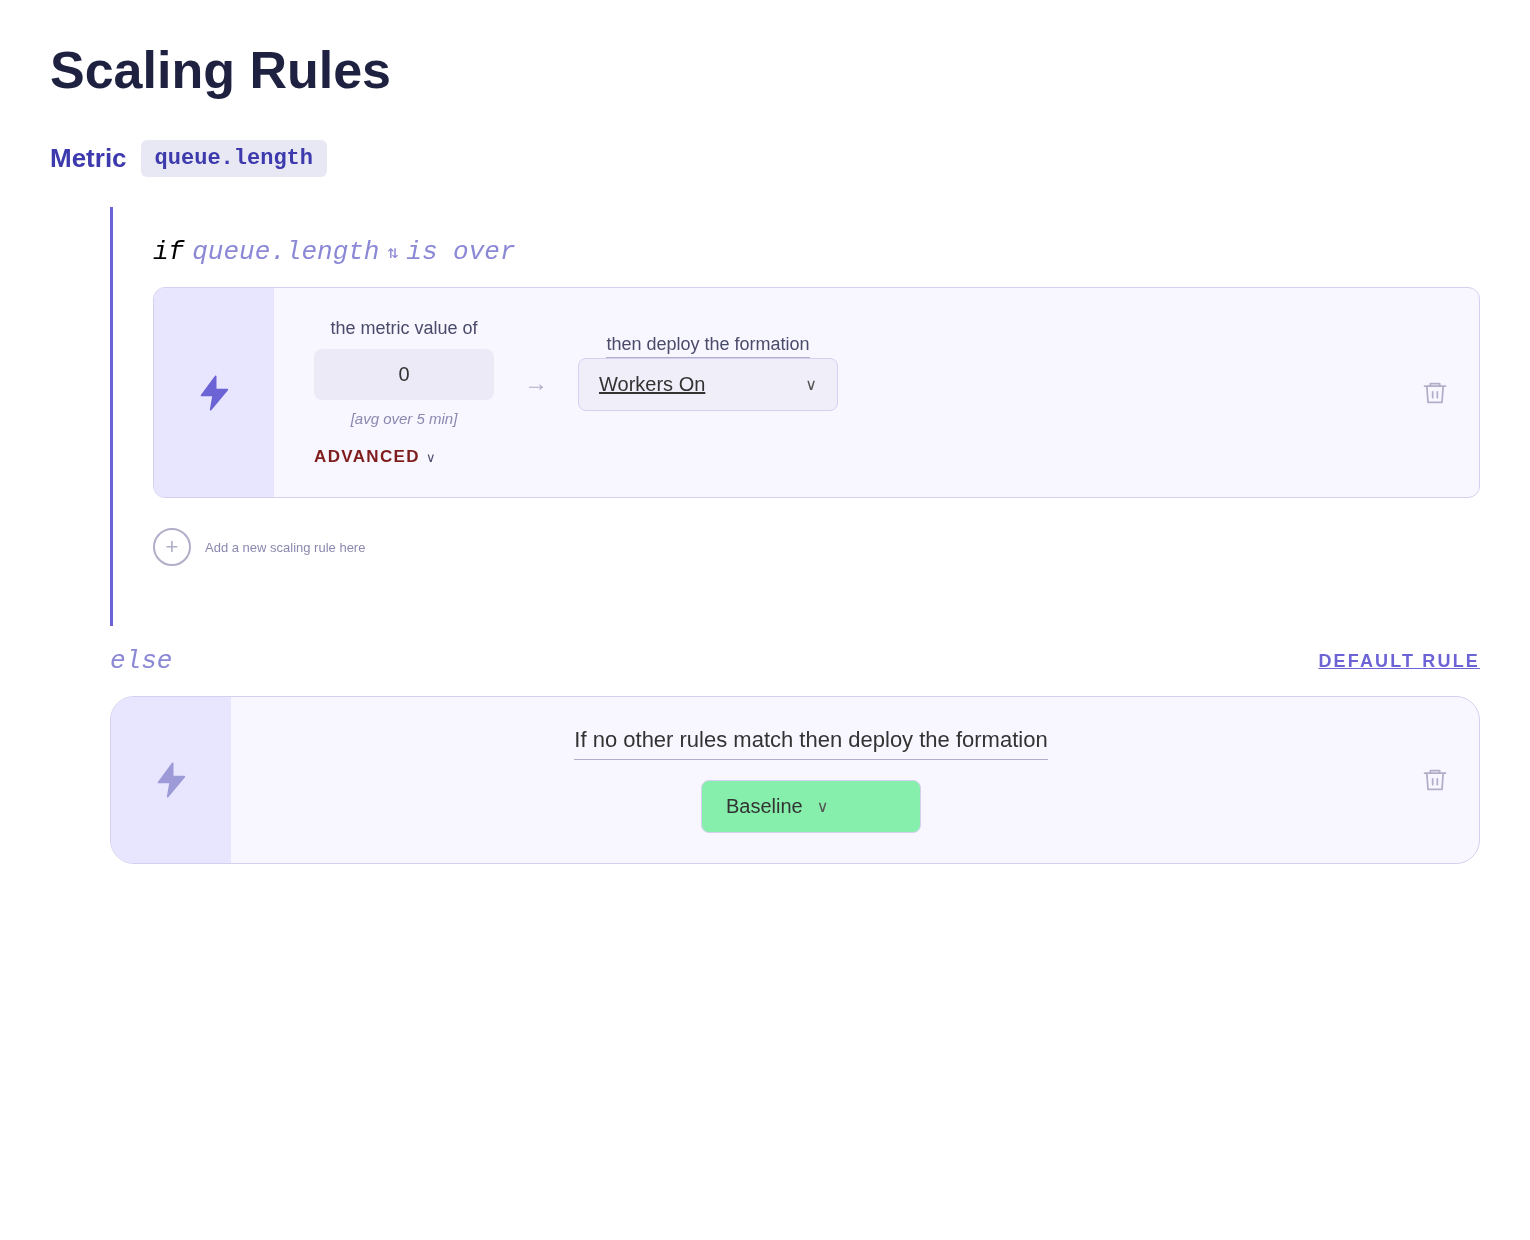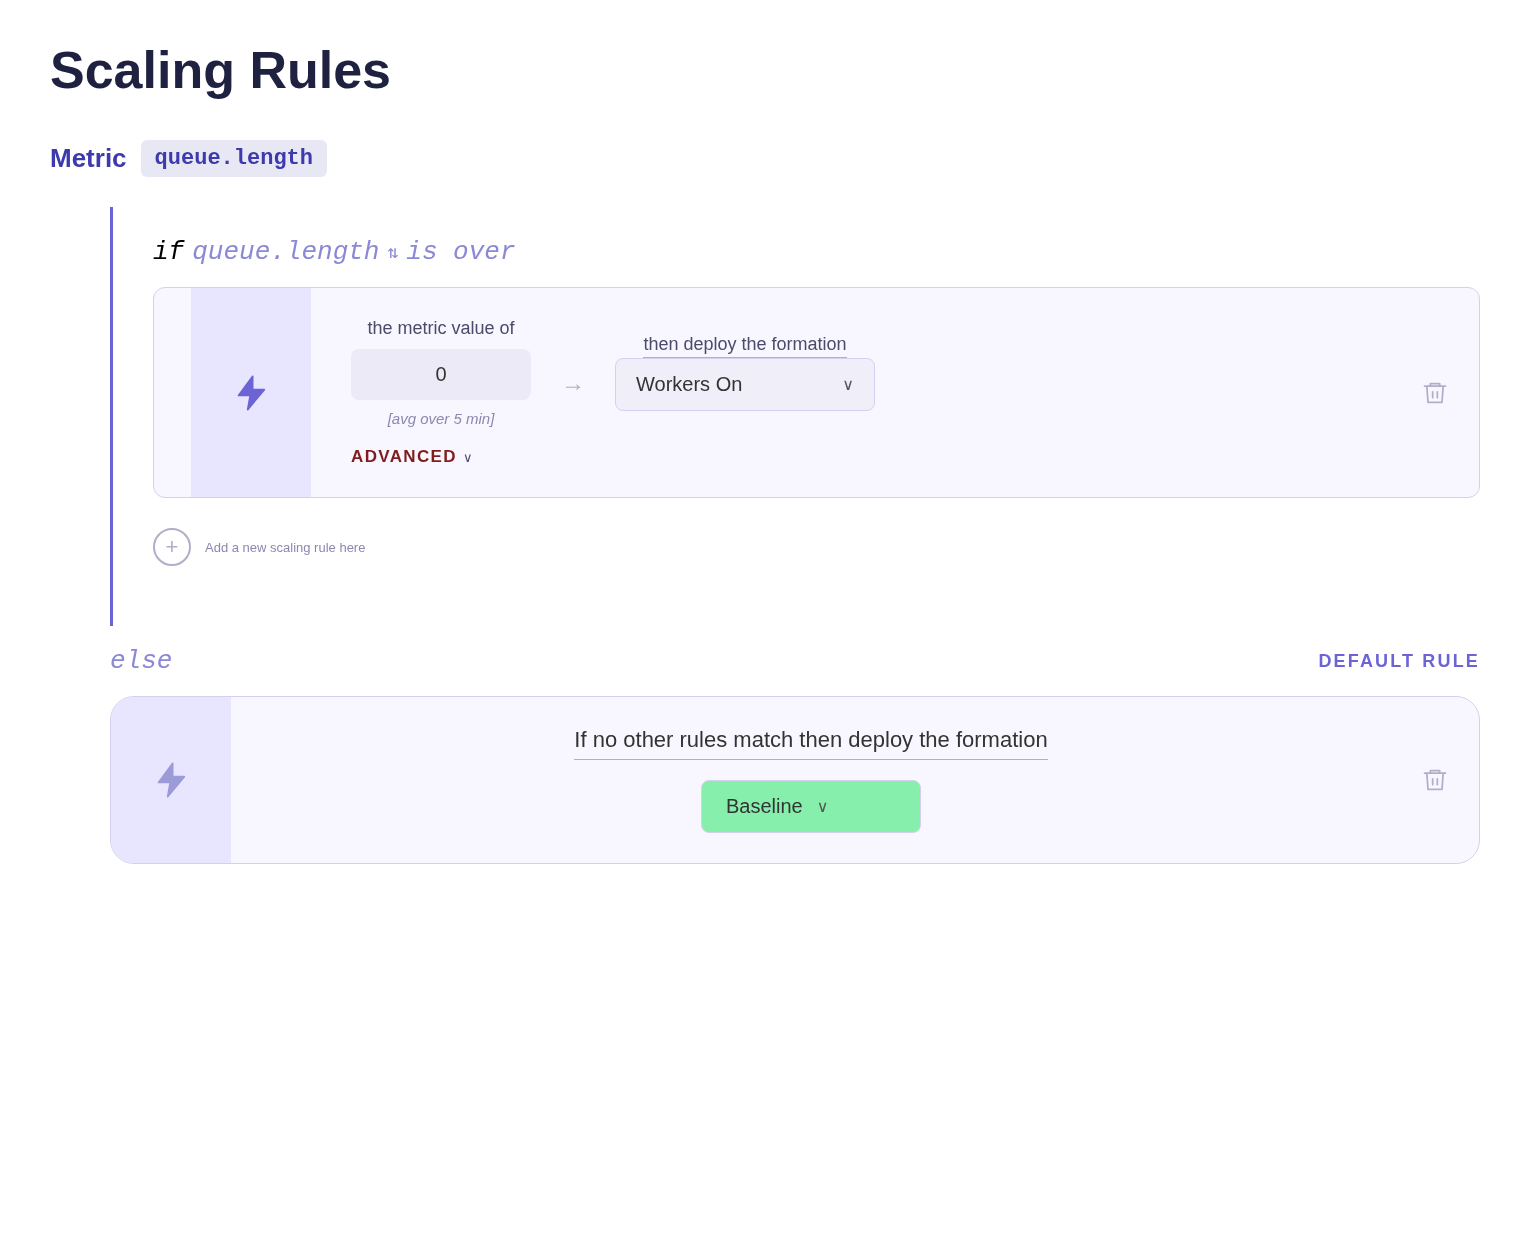"the metric value of" .rule-card { padding-left: 37px -> none }
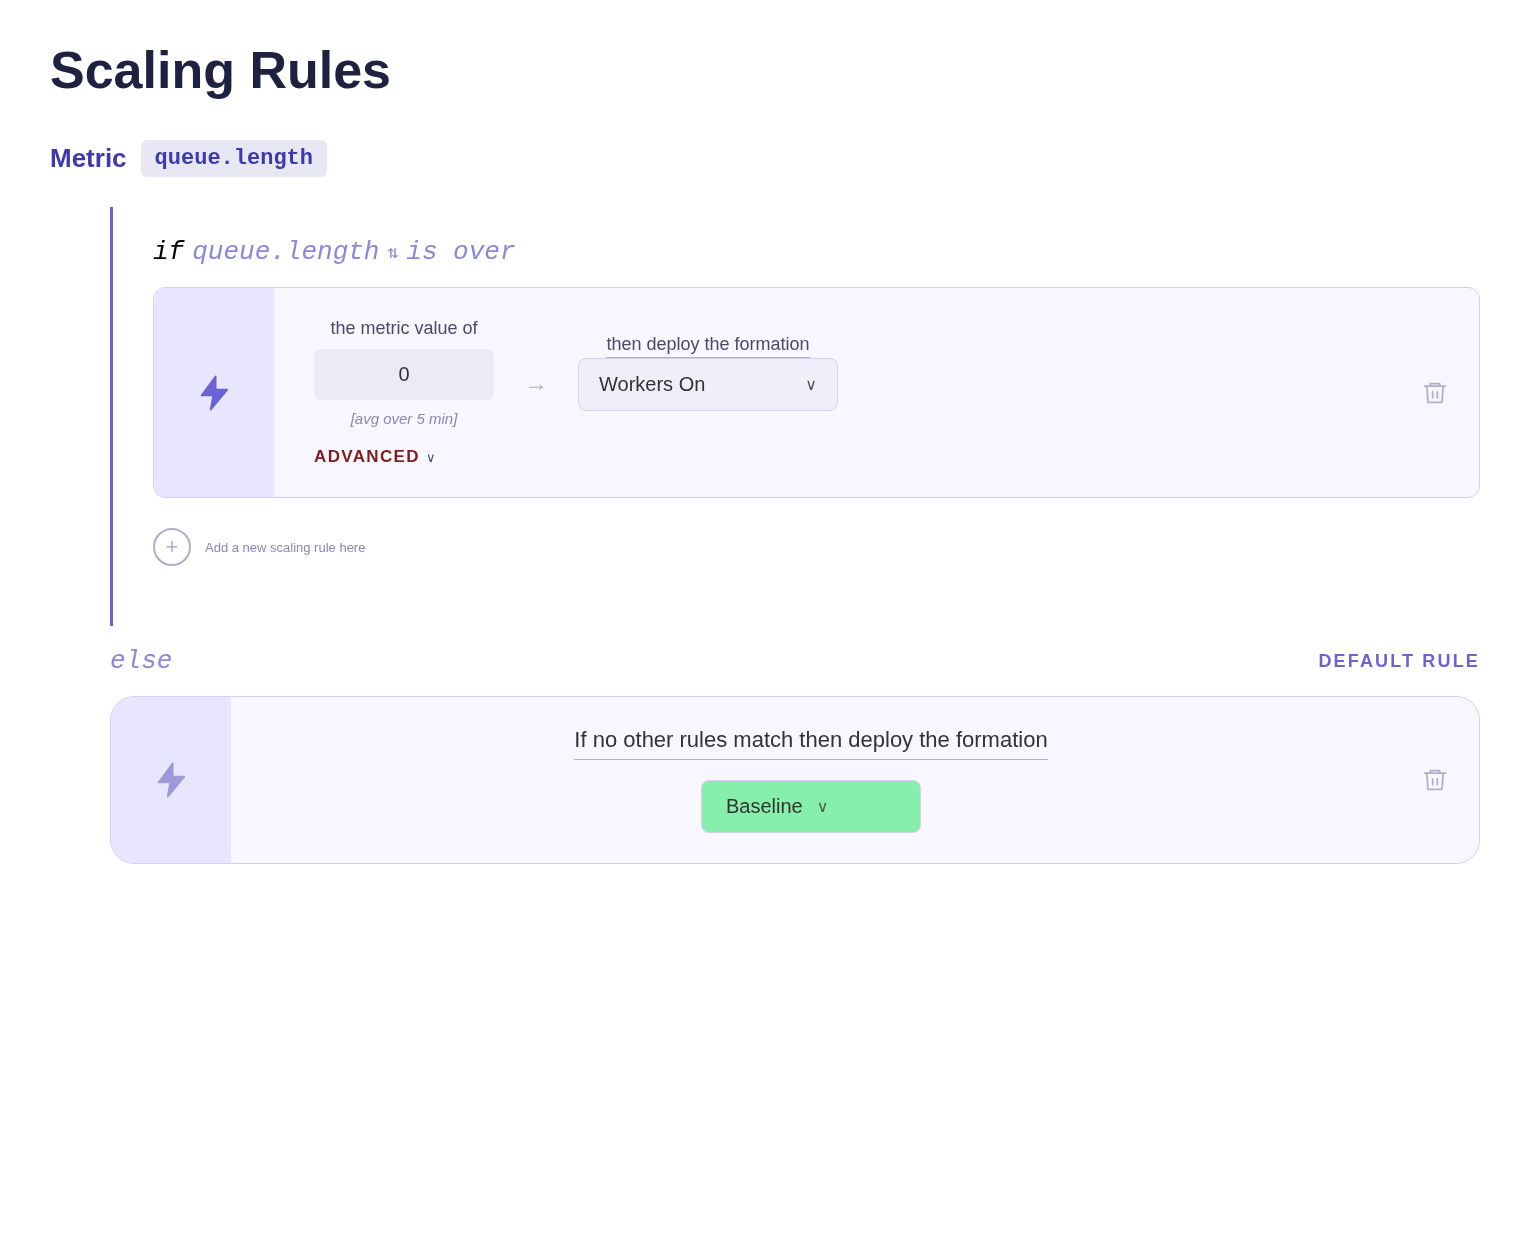"Workers On" .deploy-select-text { text-decoration: none -> underline }
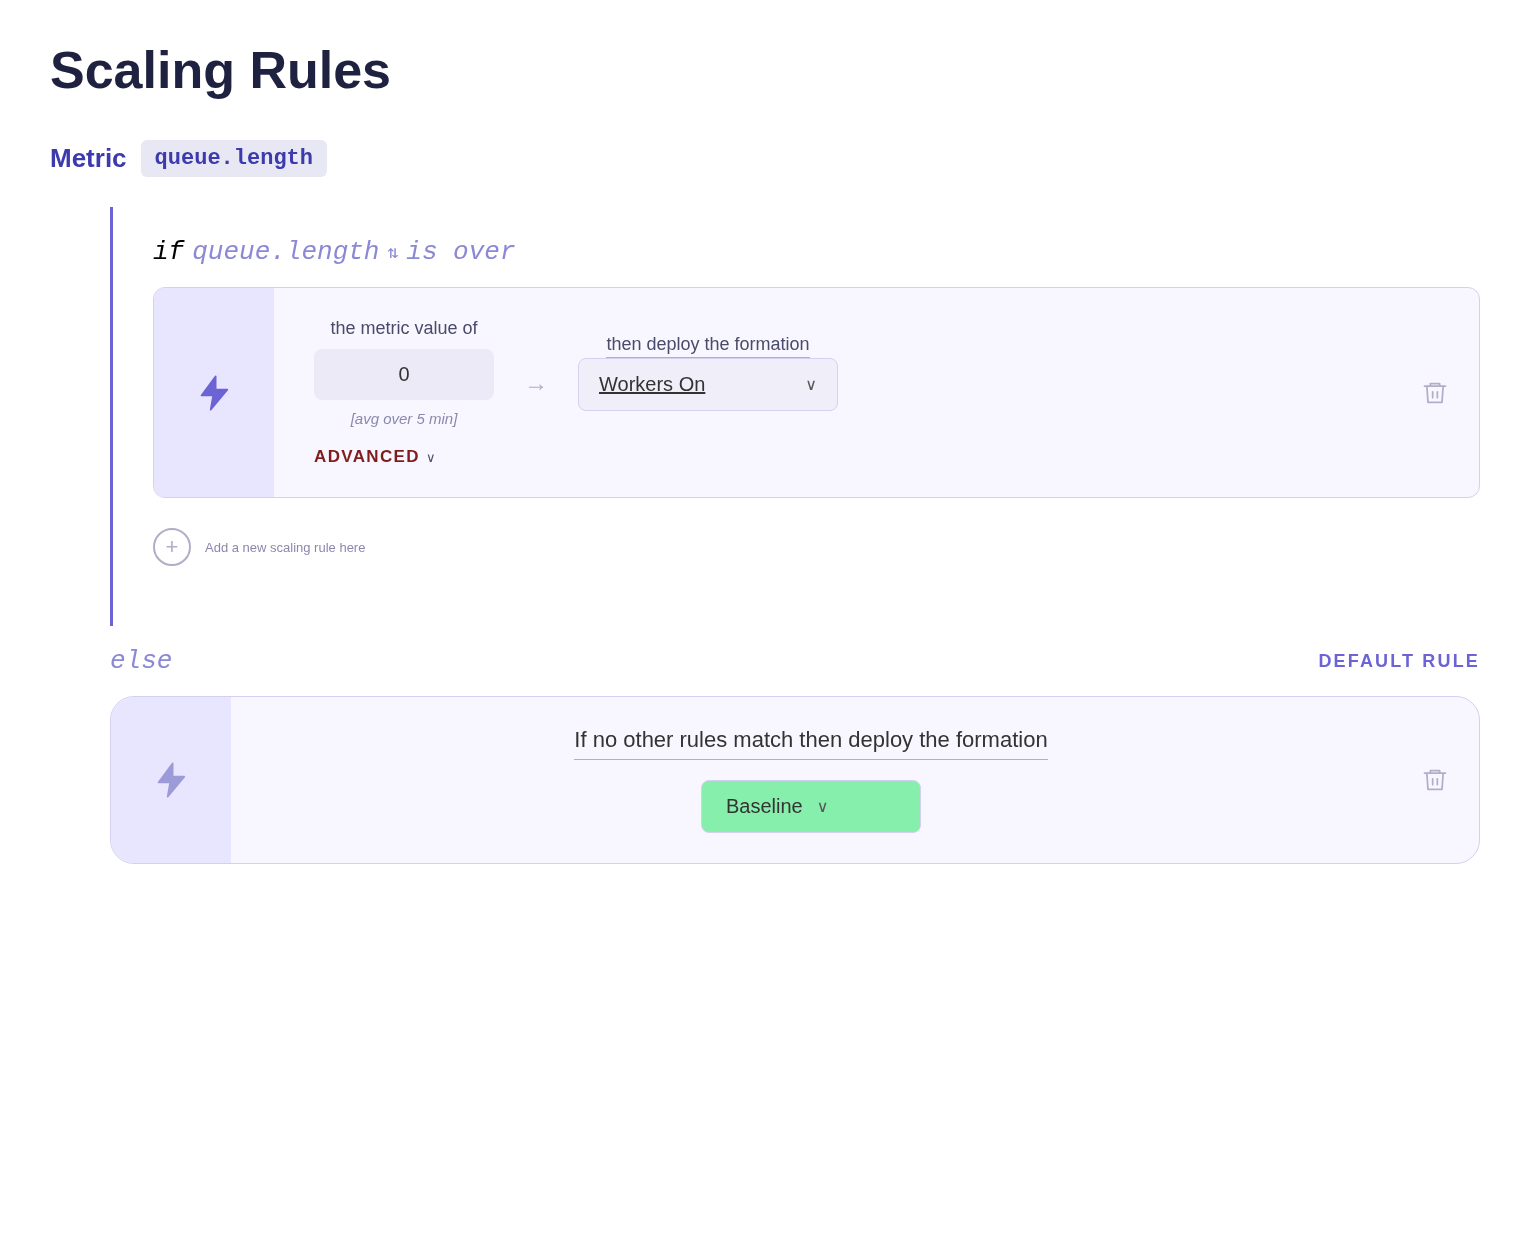"DEFAULT RULE" .default-rule-label { text-decoration: none -> underline }
